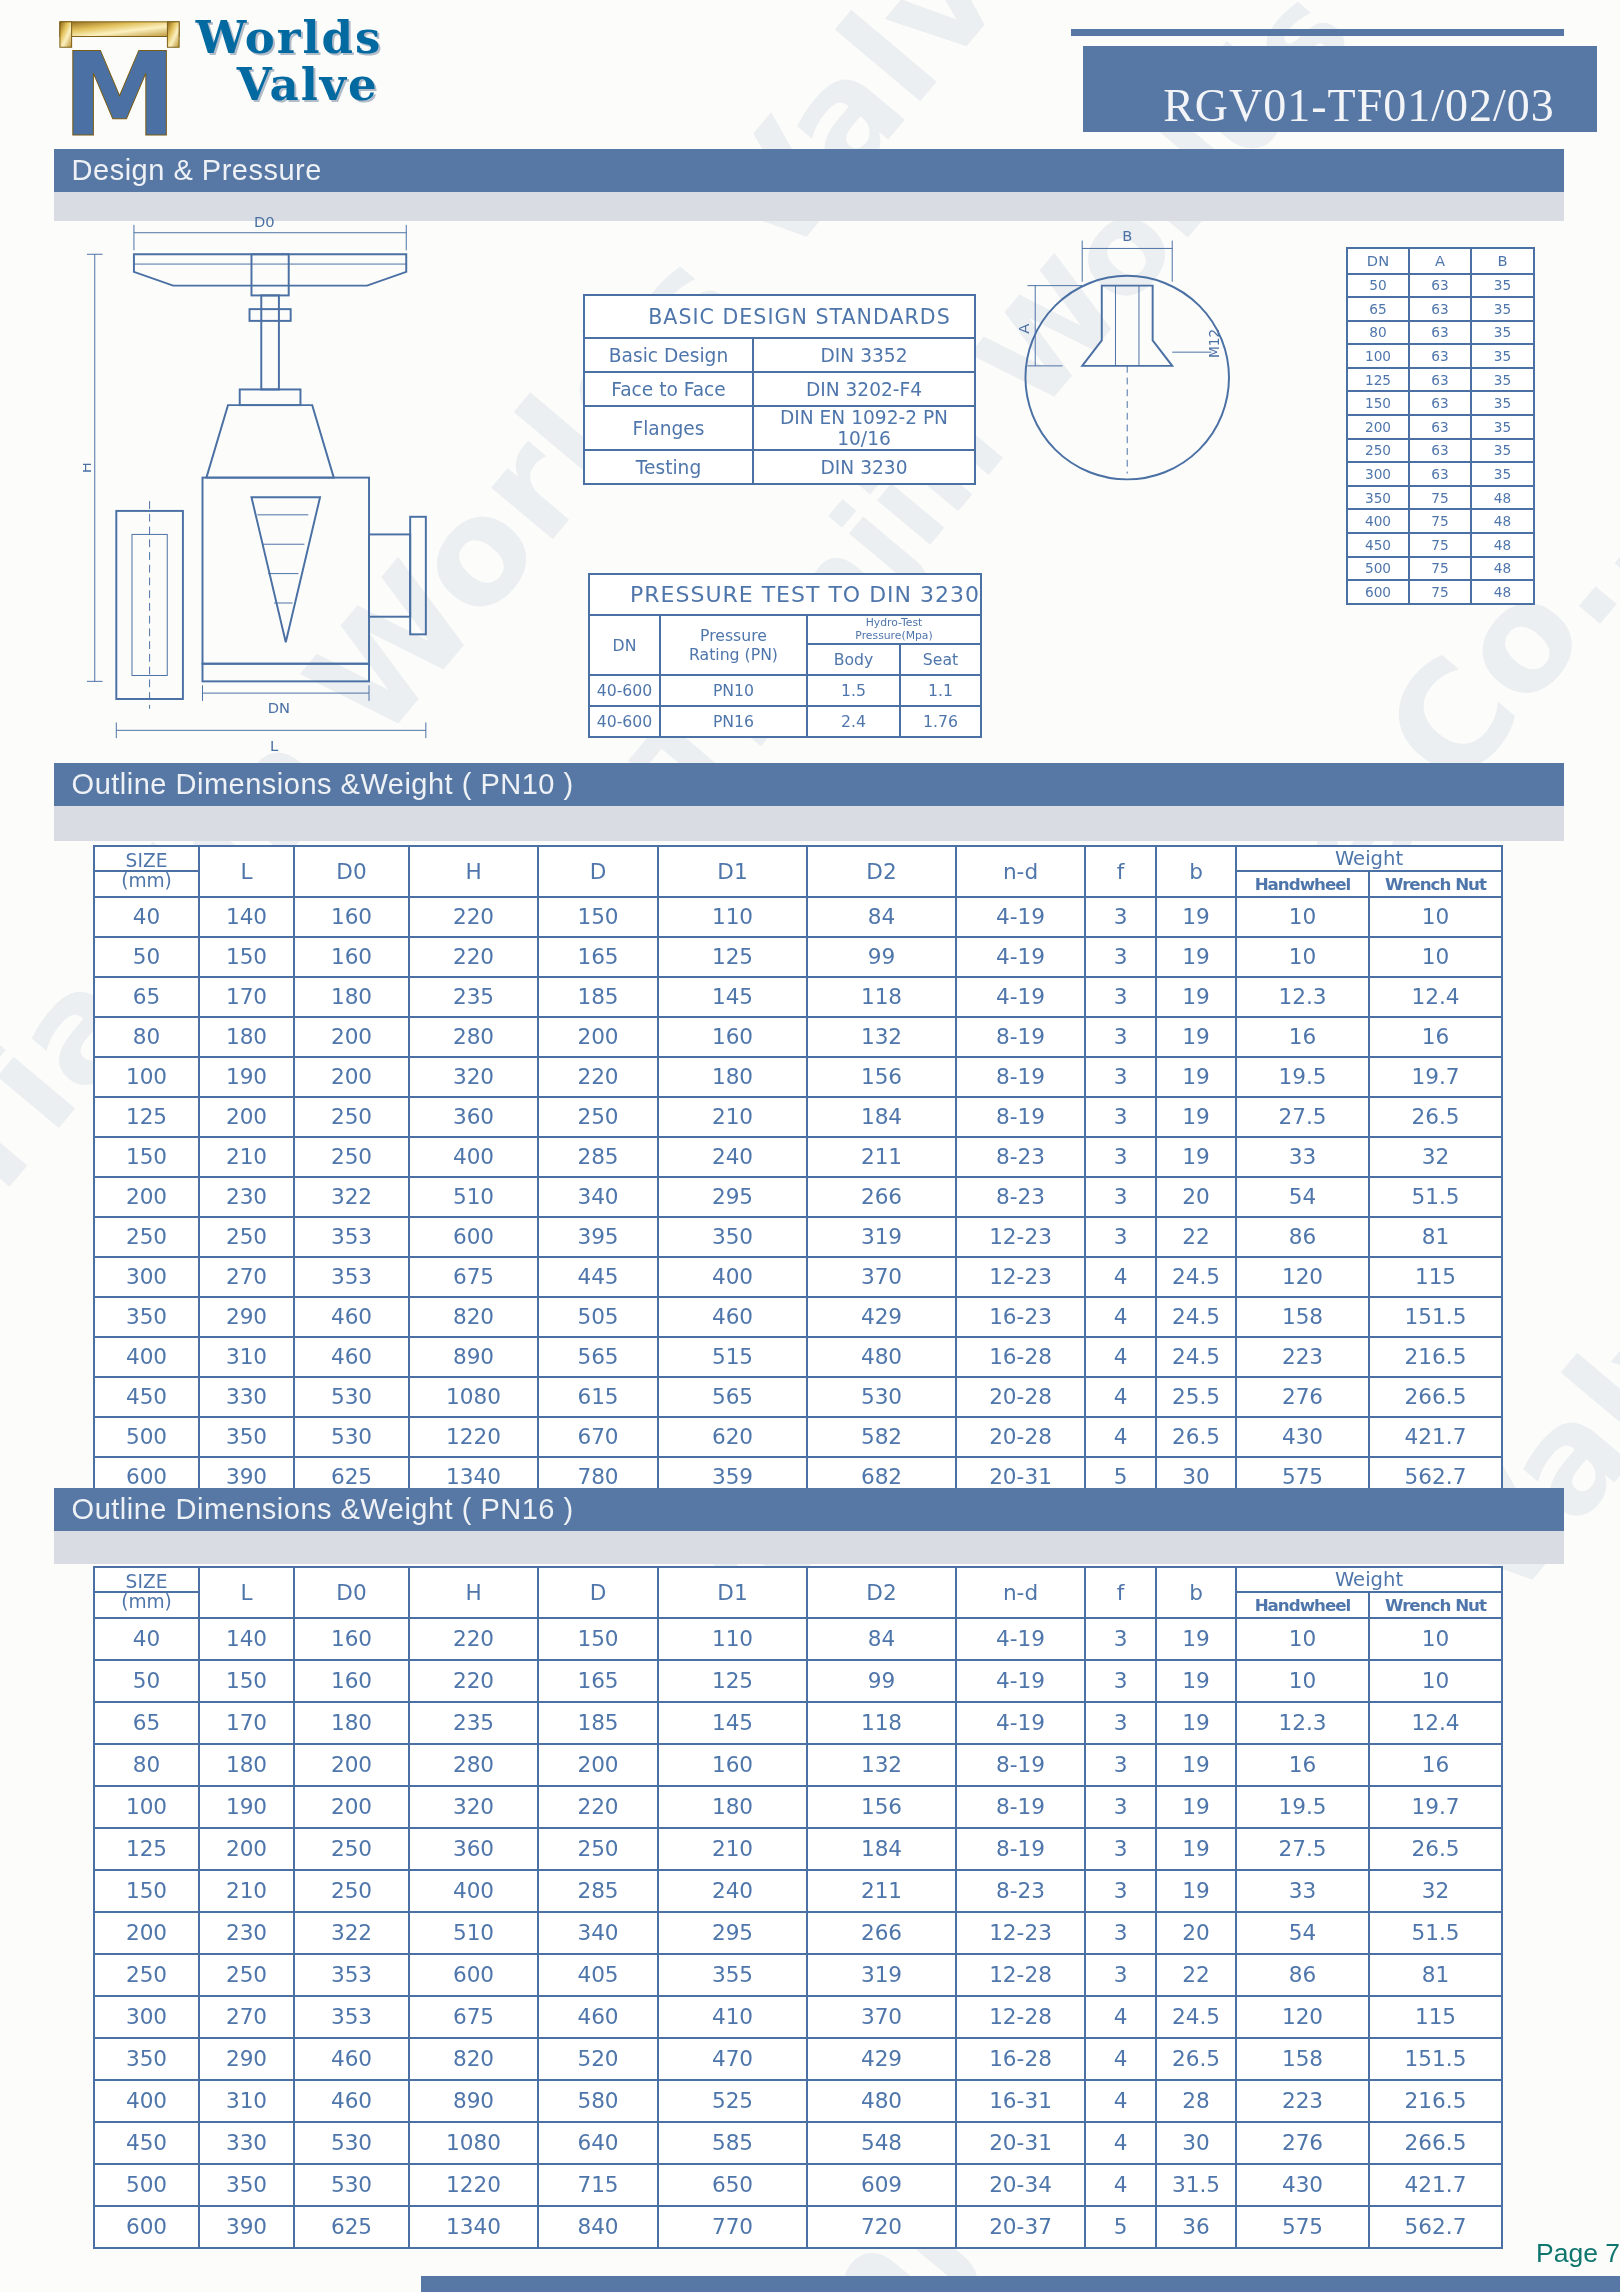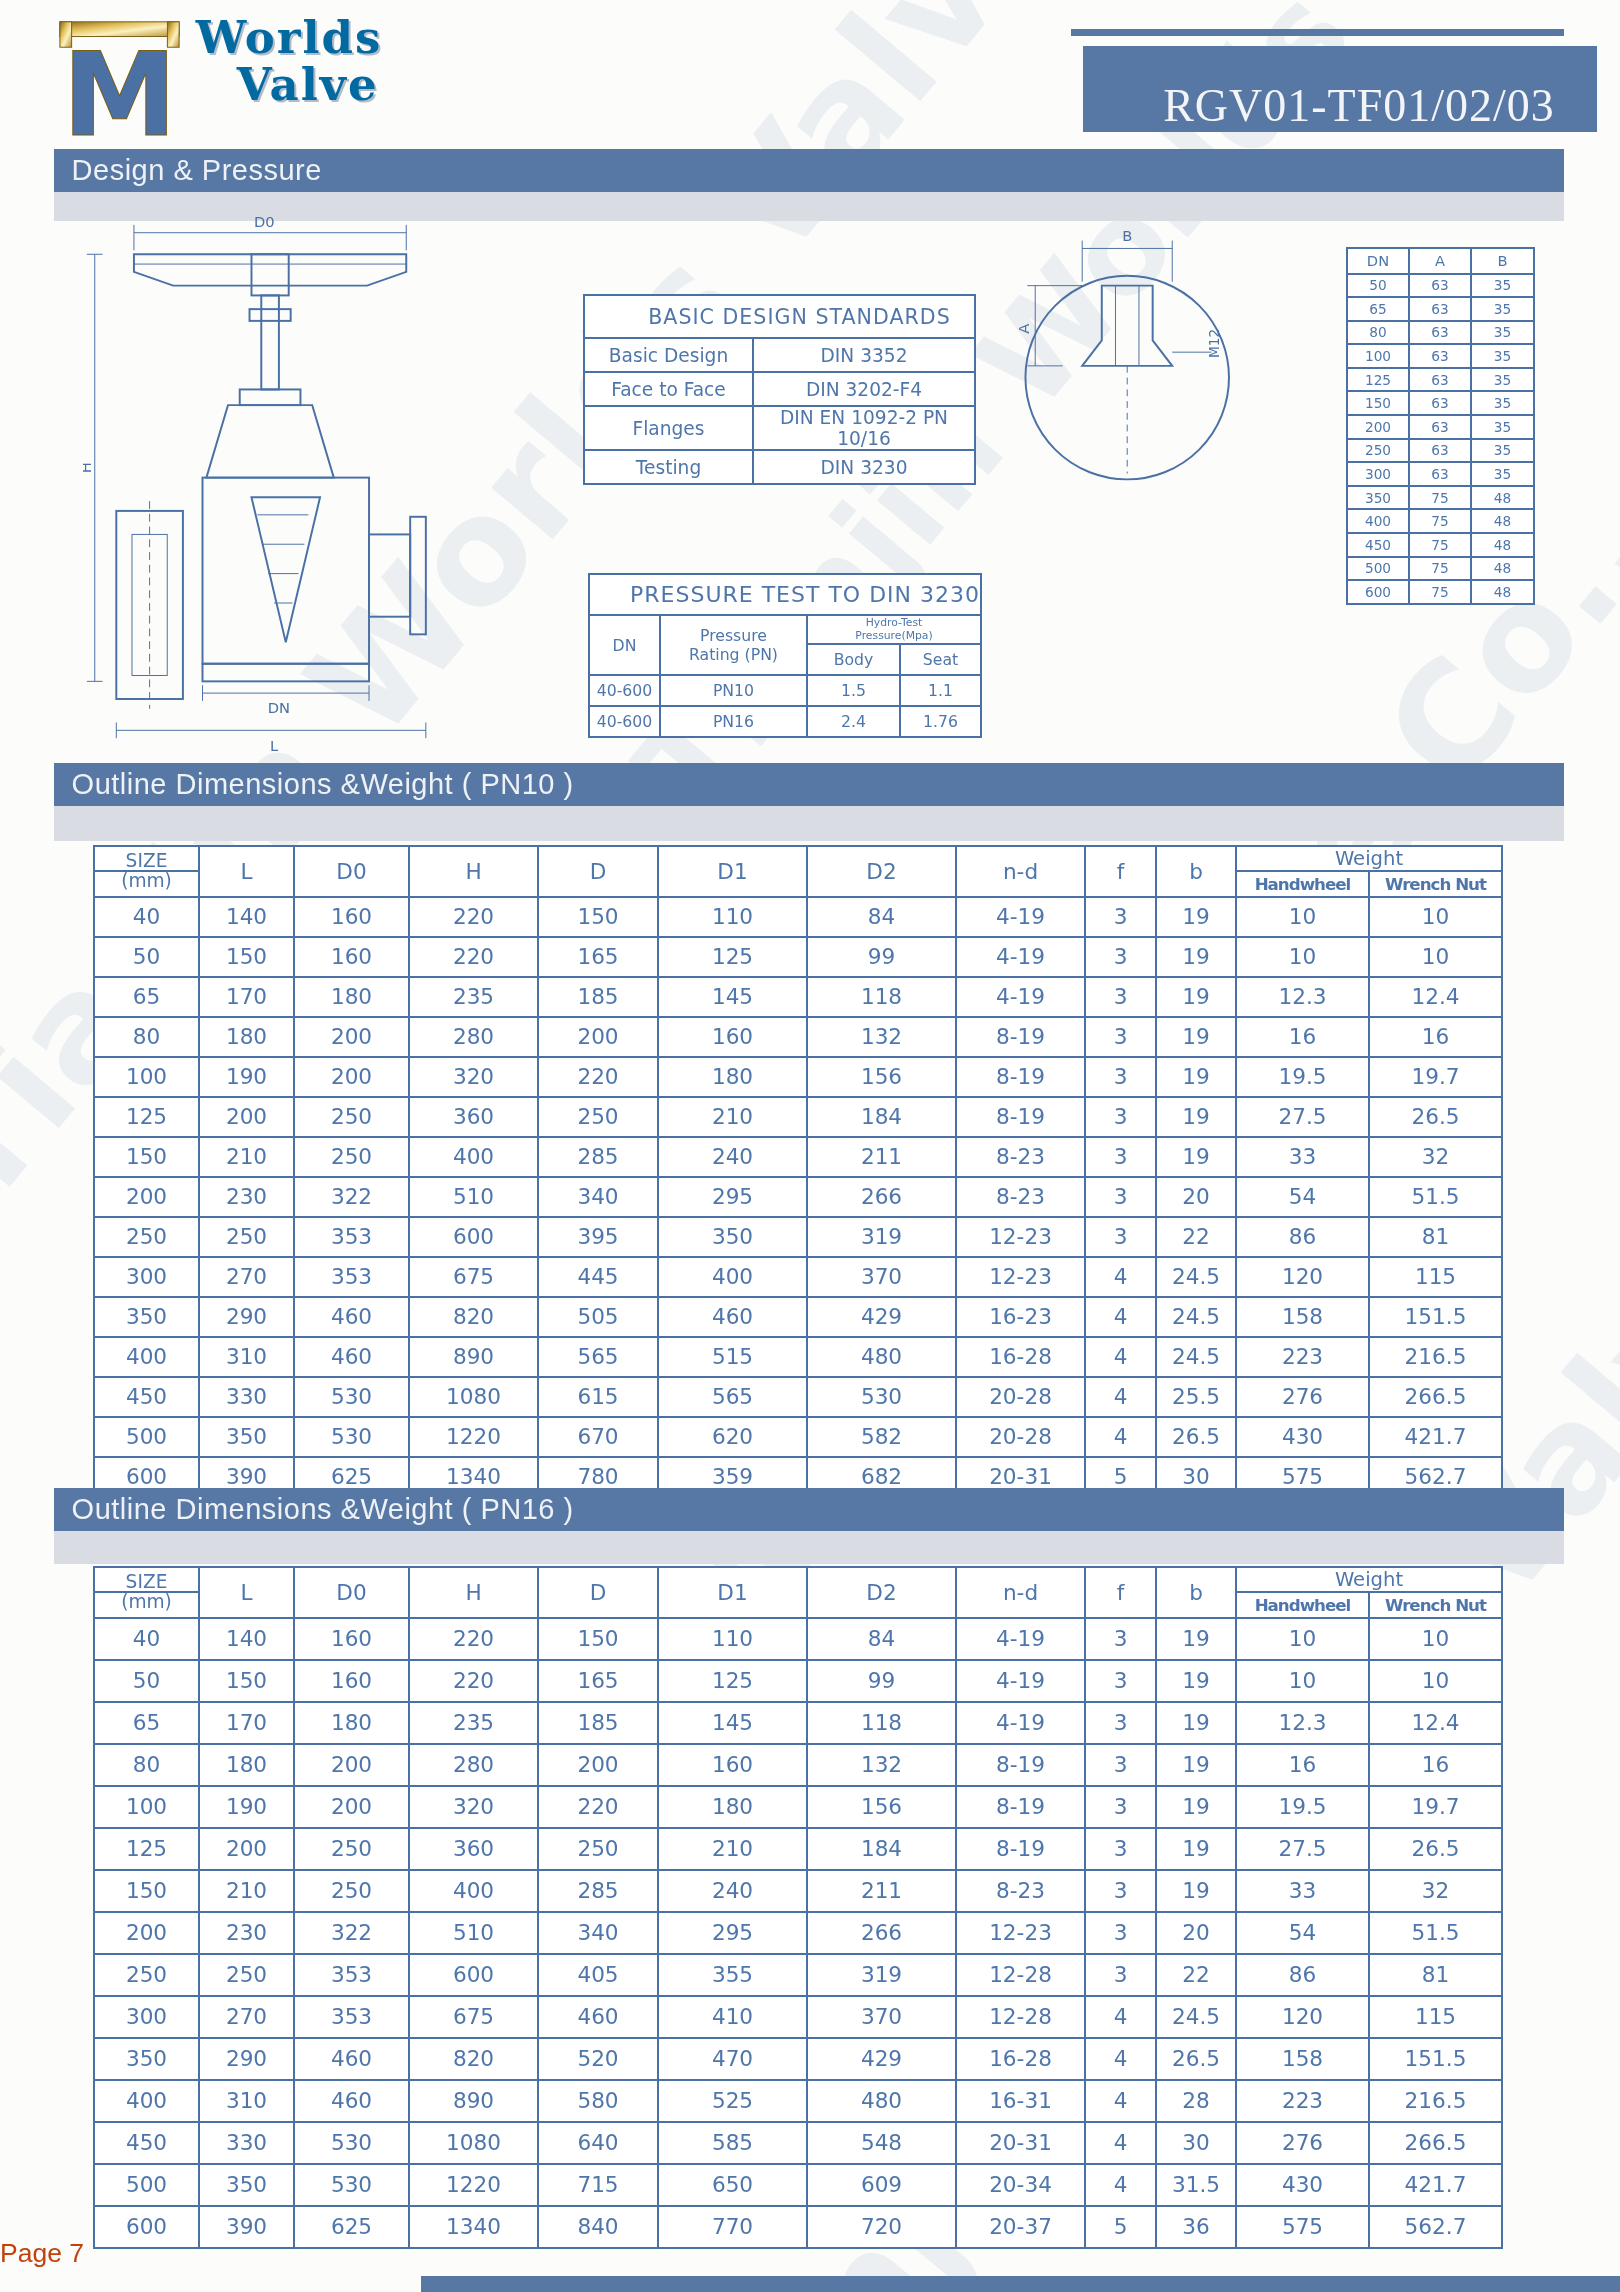"Page 7" .pagenum { color: #c2410c -> #0f766e; text-align: left -> right }
